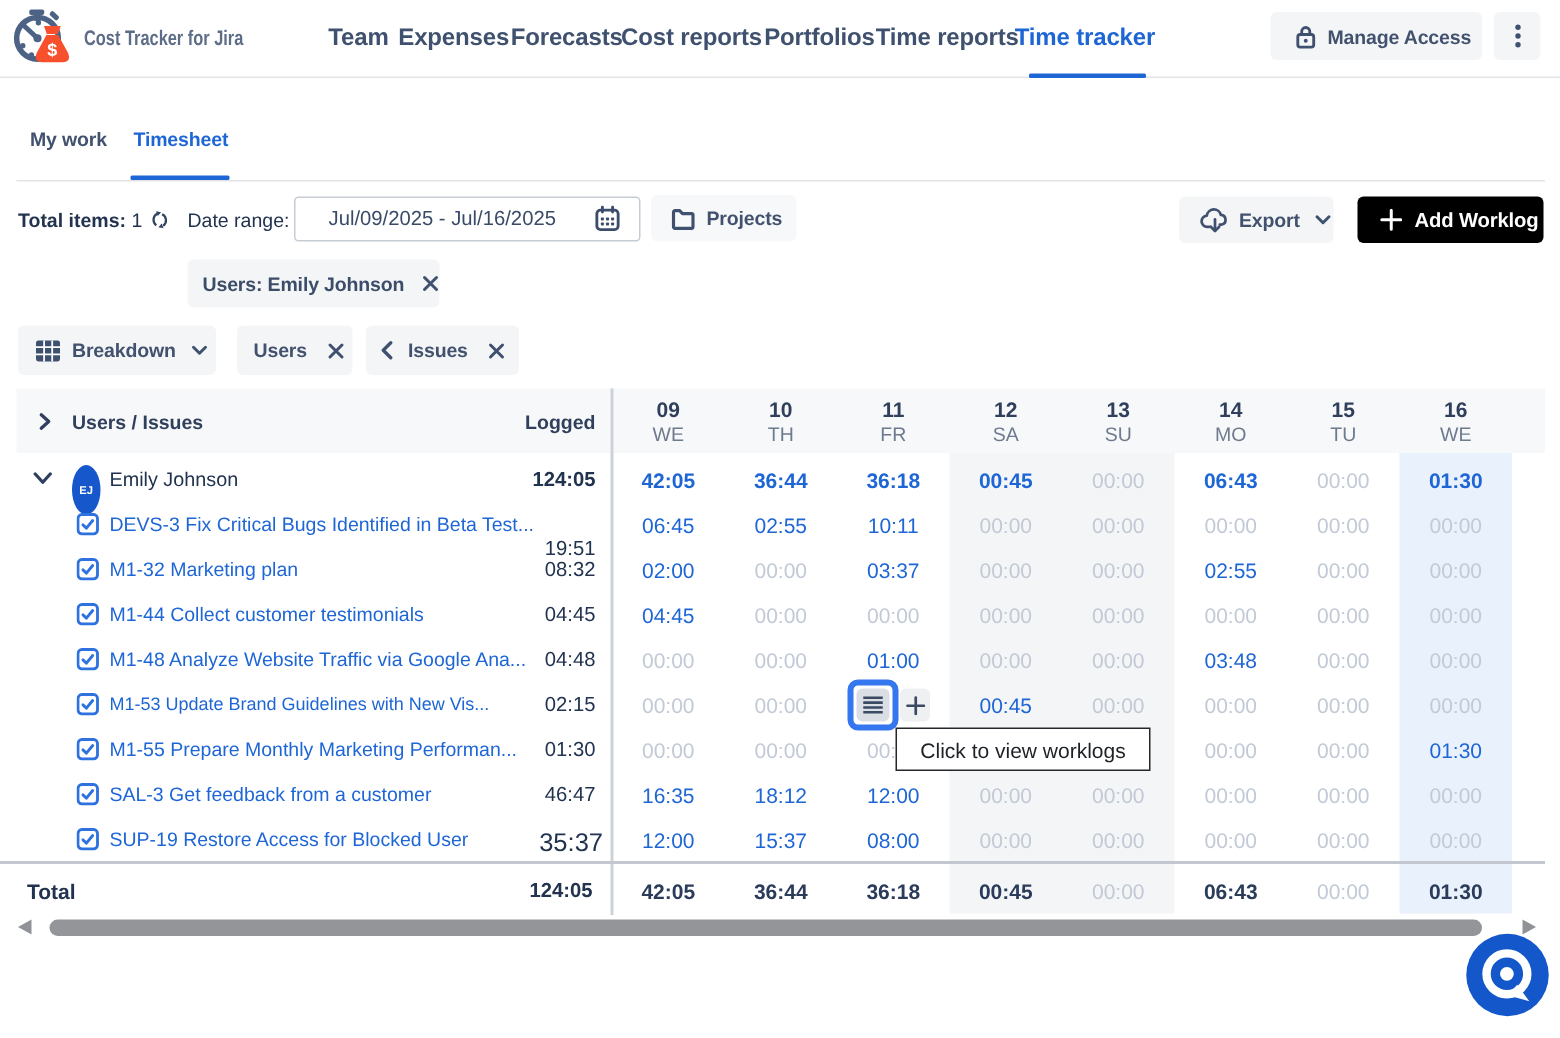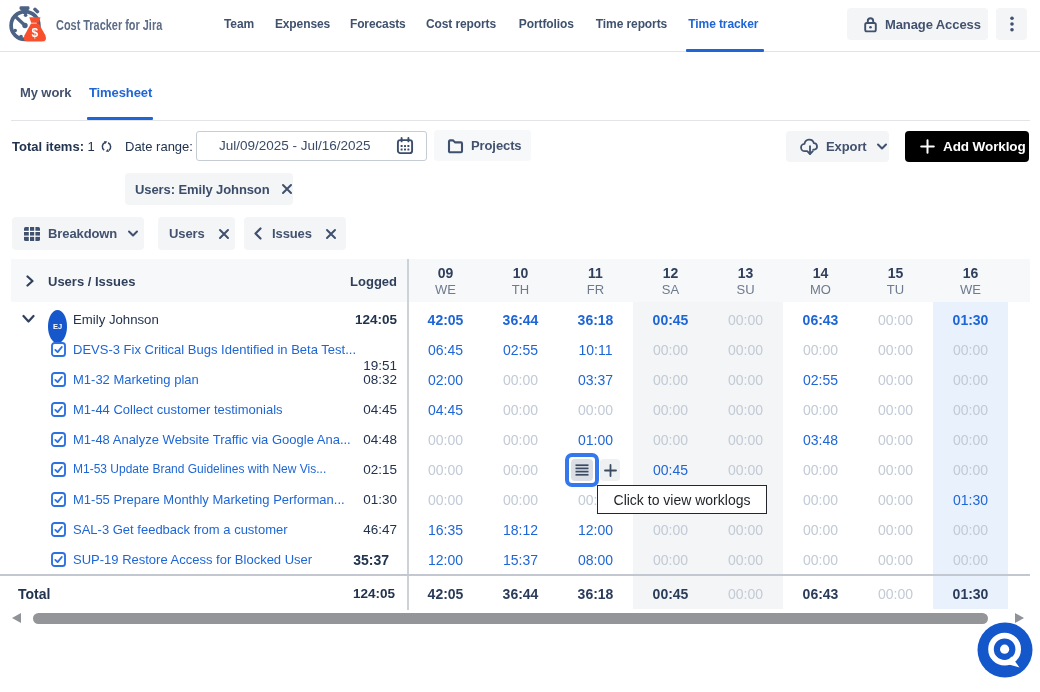"Team" .nav { font-size: 12px -> 16px }
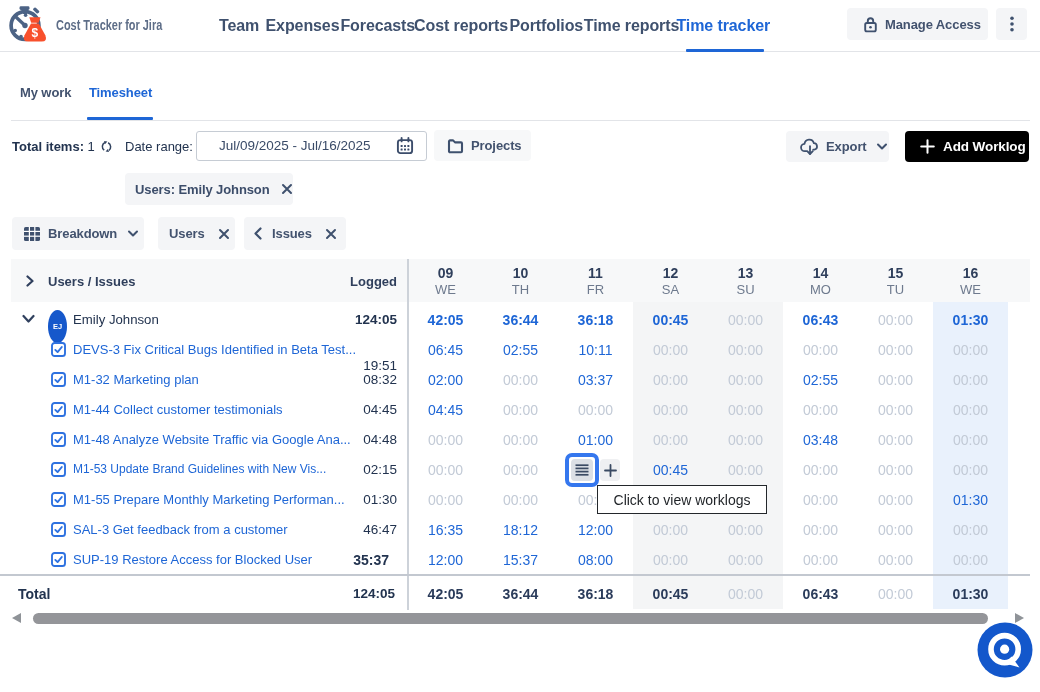"35:37" span.abs { font-size: 14px -> 17px; font-weight: 700 -> 400; left: 289px -> 302px }
